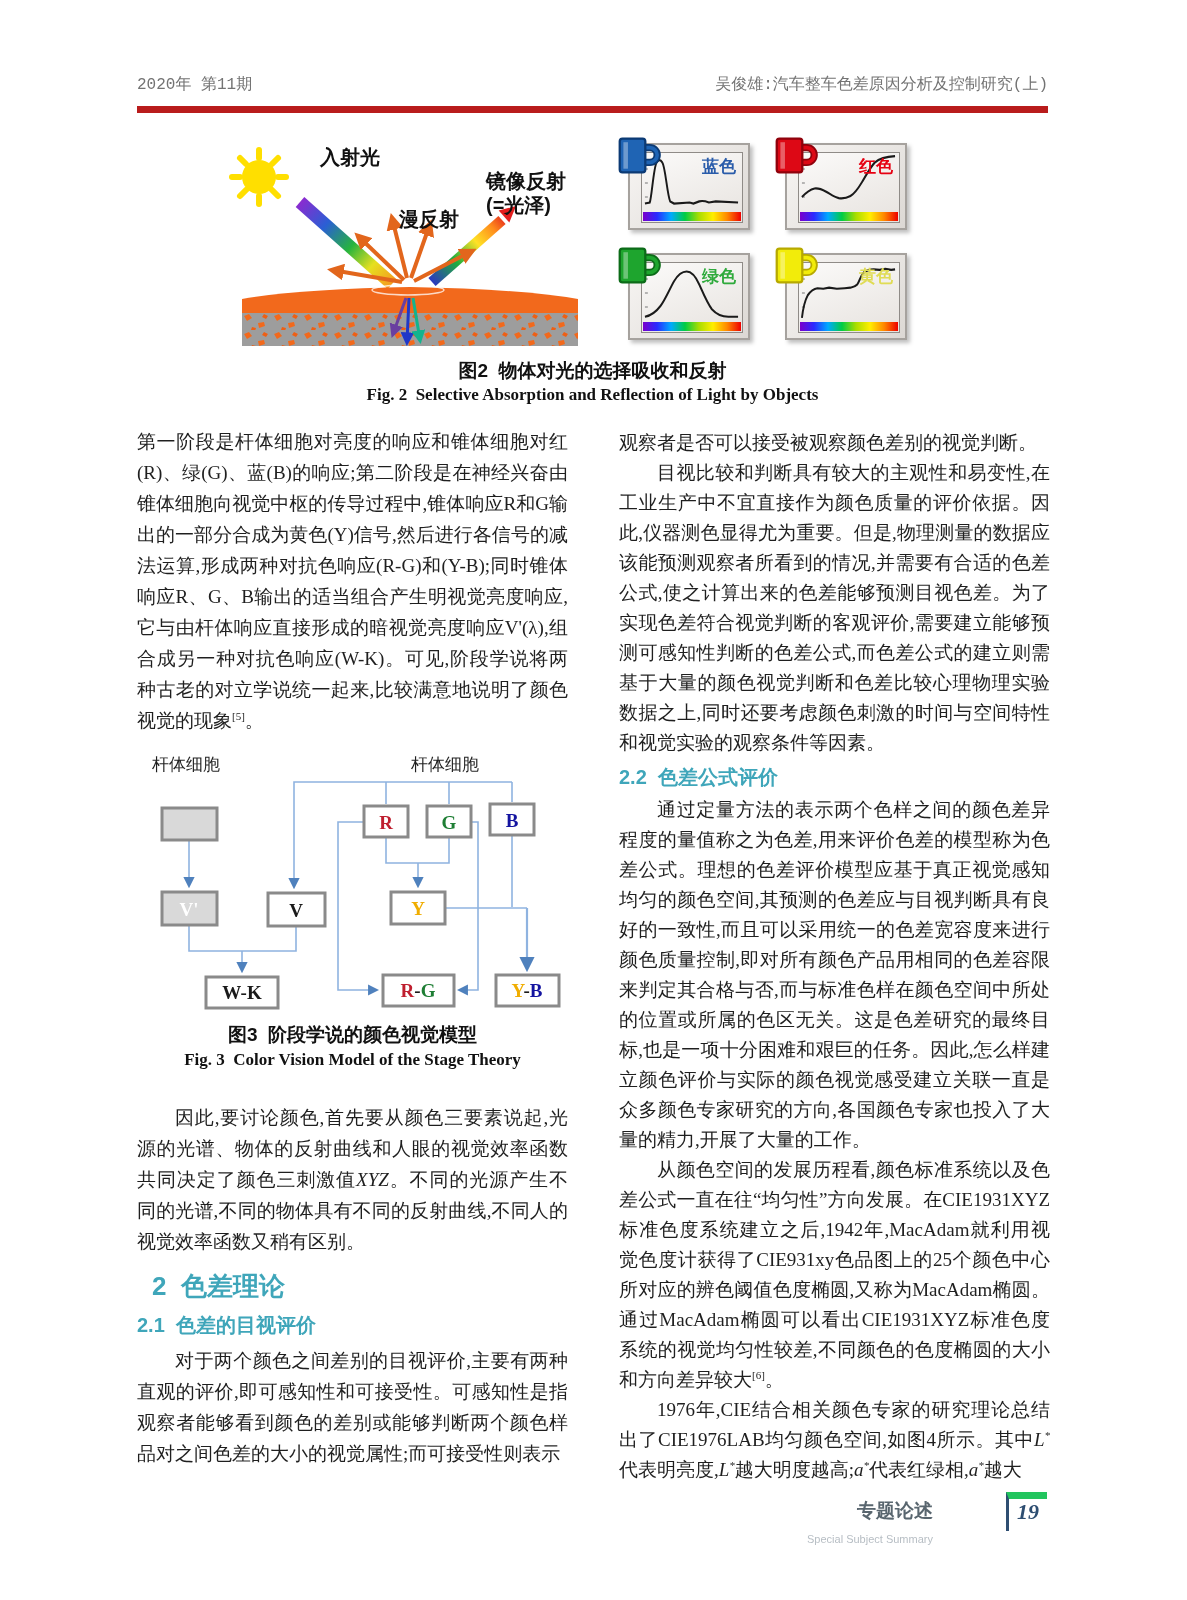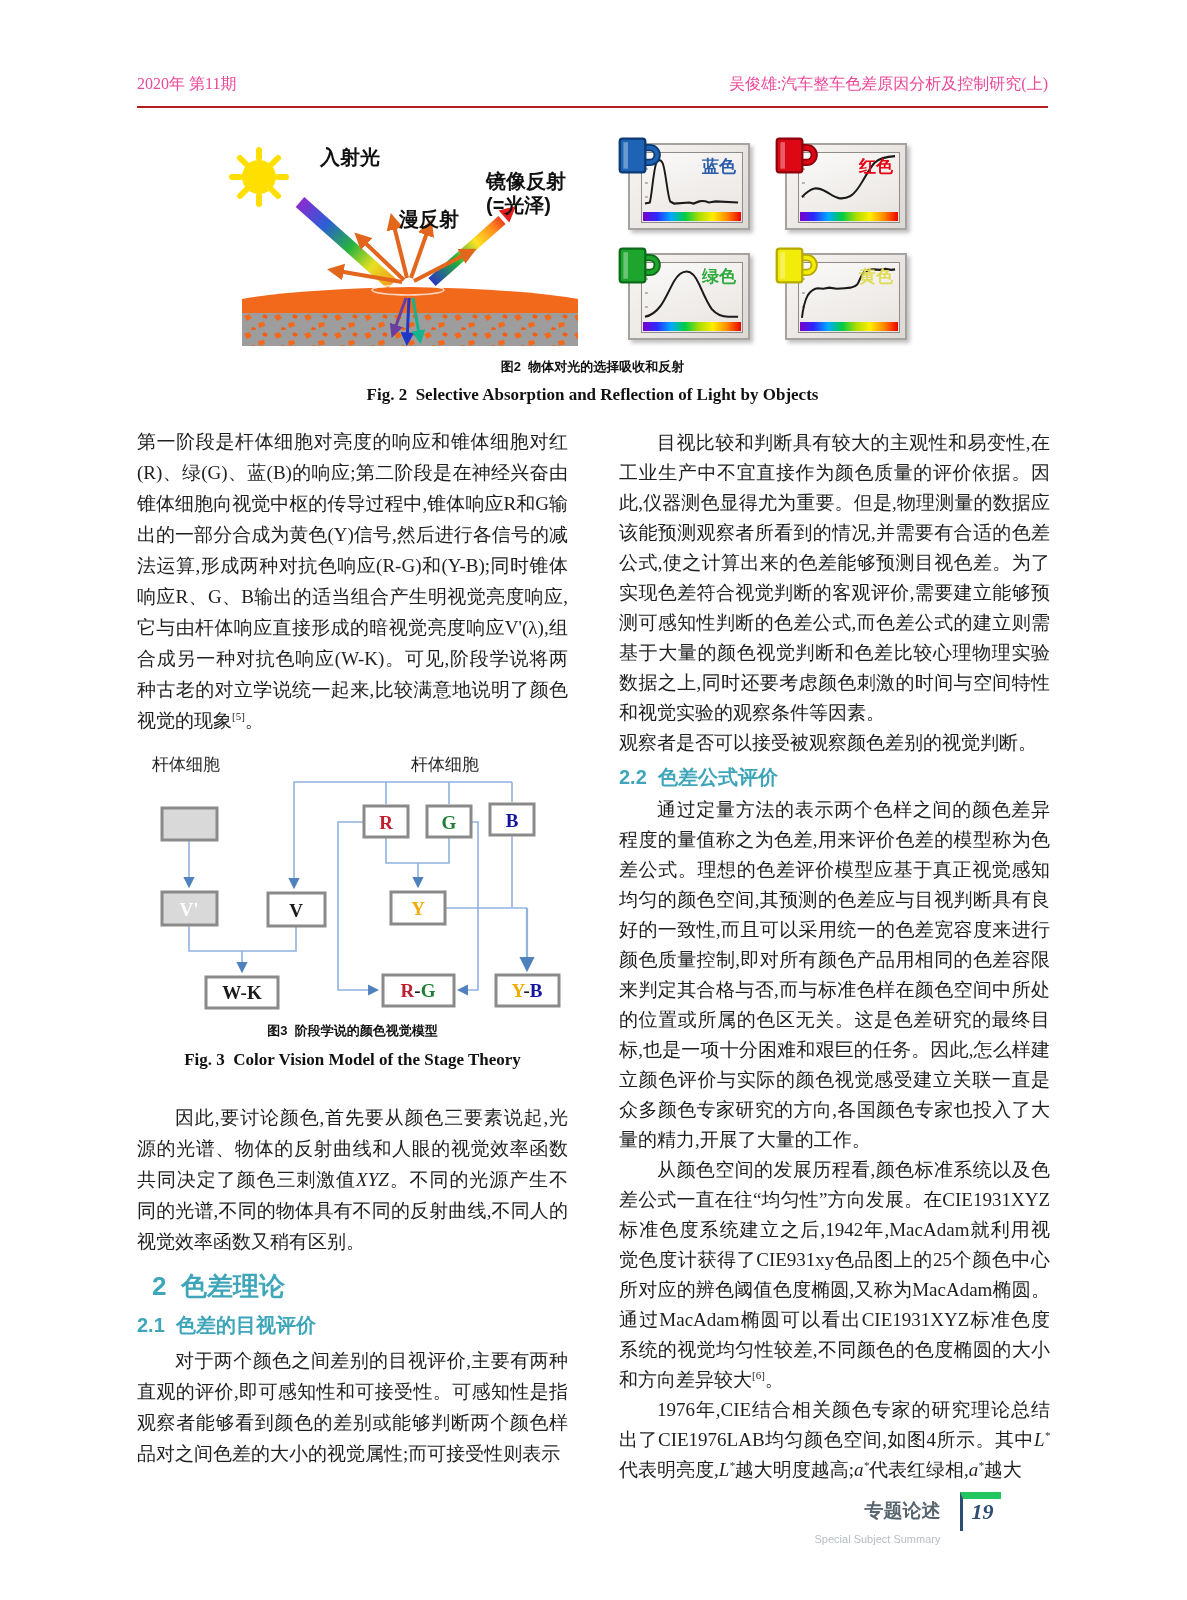"2020年 第11期" .hdr { border-bottom: 2px solid #b91c1c -> 7px solid #b91c1c; color: #ec4899 -> #737373; font-family: Liberation Serif, serif -> Liberation Mono, monospace }
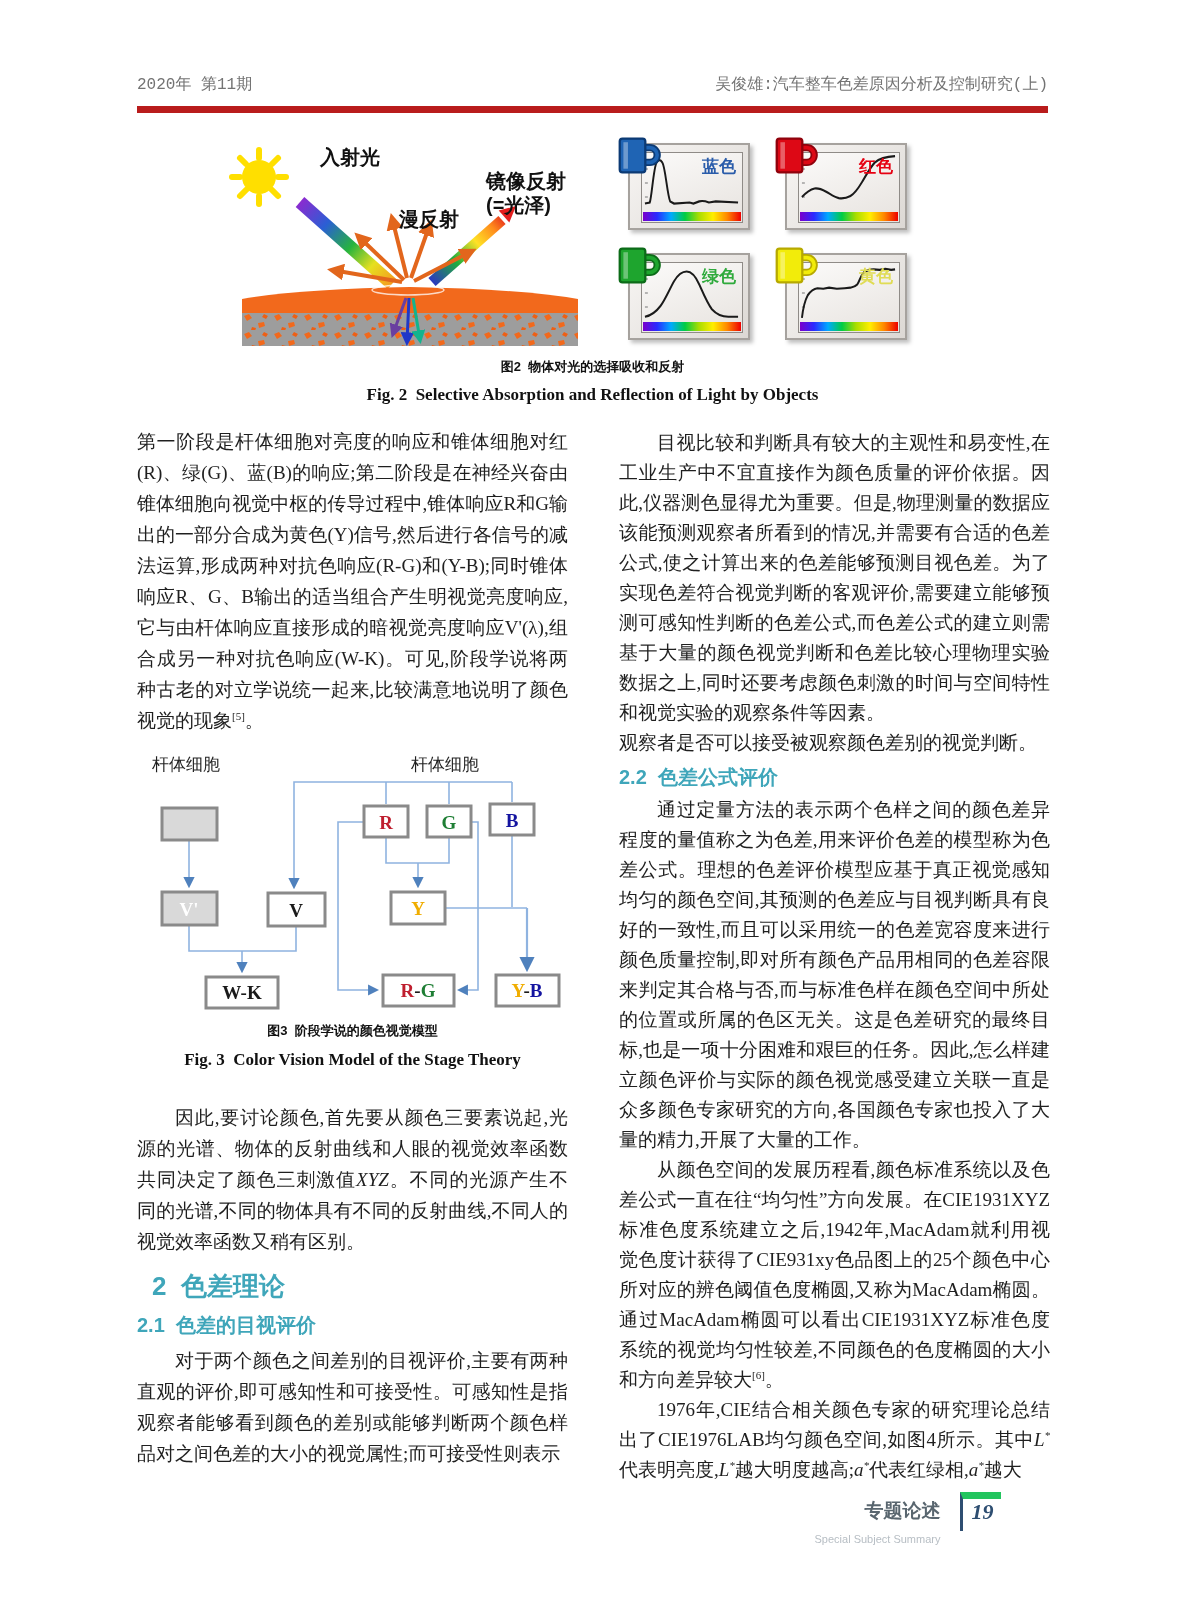"图2 物体对光的选择吸收和反射" .cap-cn { font-size: 13px -> 19px }
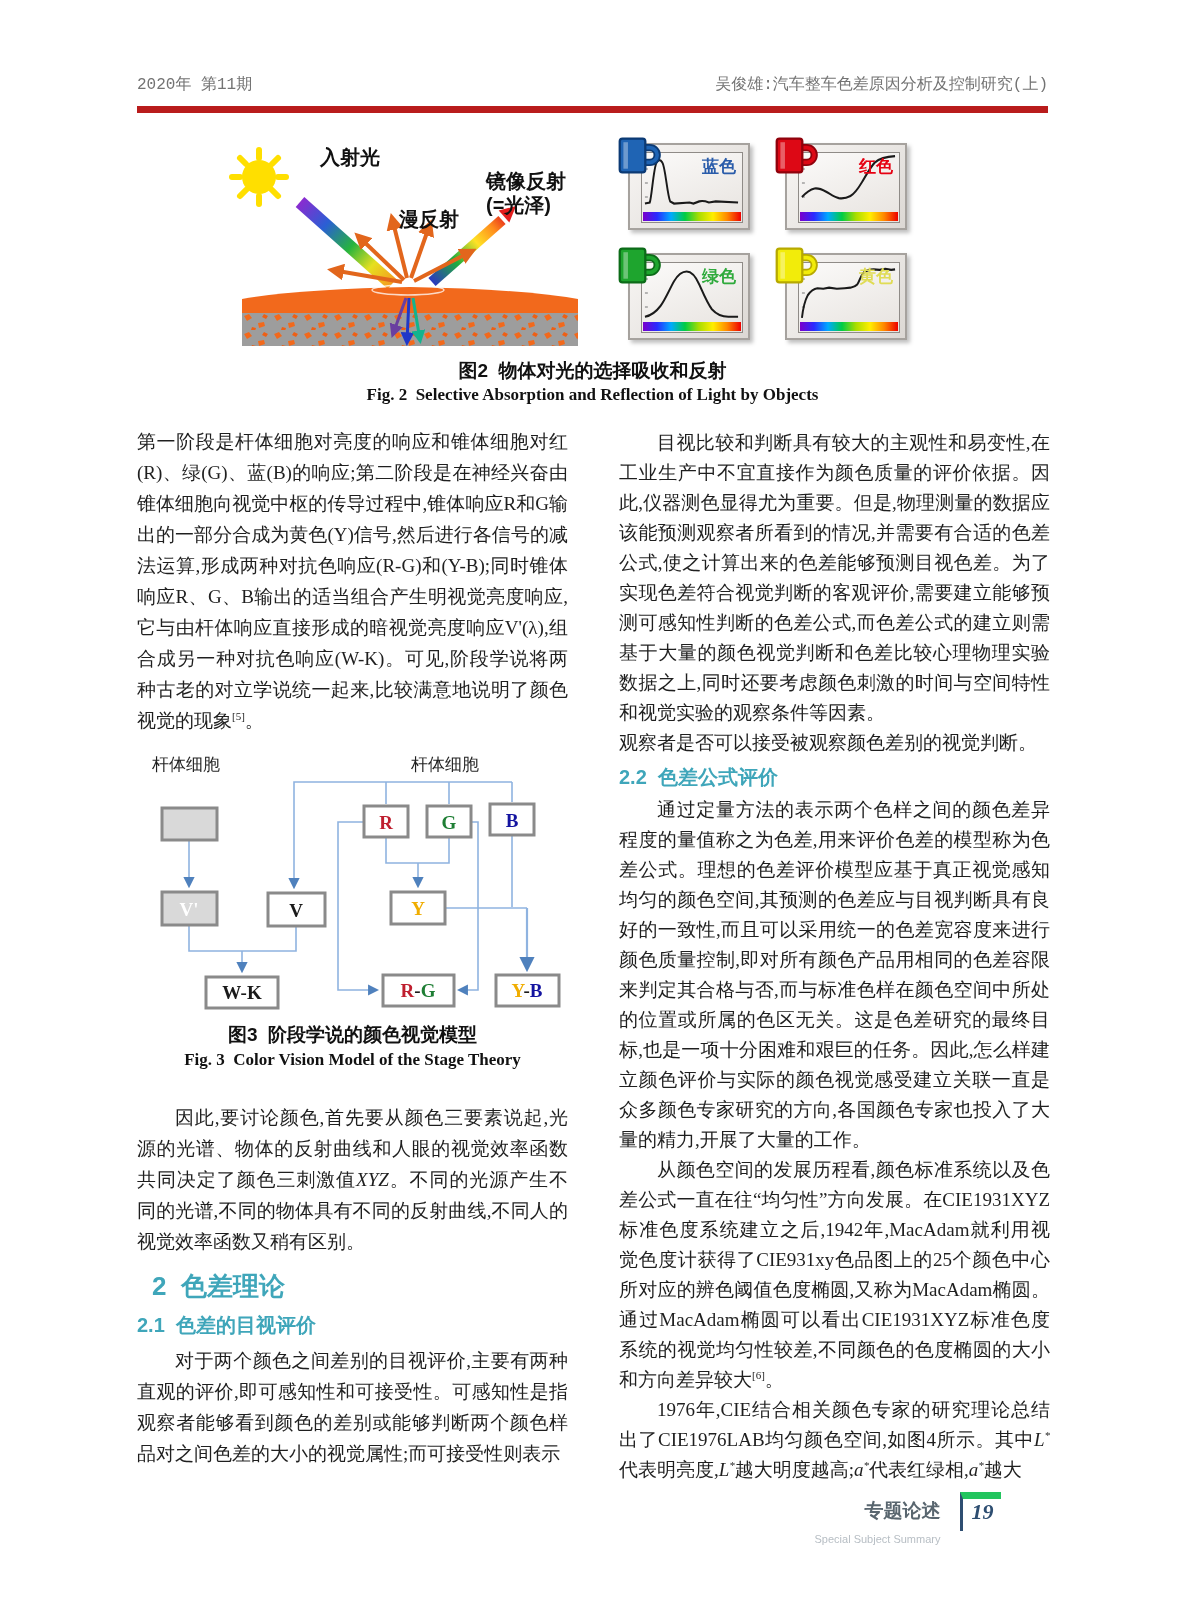"目视比较和判断具有较大的主观性和易变性,在工业生产中不宜直接作为颜色质量的评价依" p.para { order: before "观察者是否可以接受被观察颜色差别的视觉判断。" -> after "观察者是否可以接受被观察颜色差别的视觉判断。" }
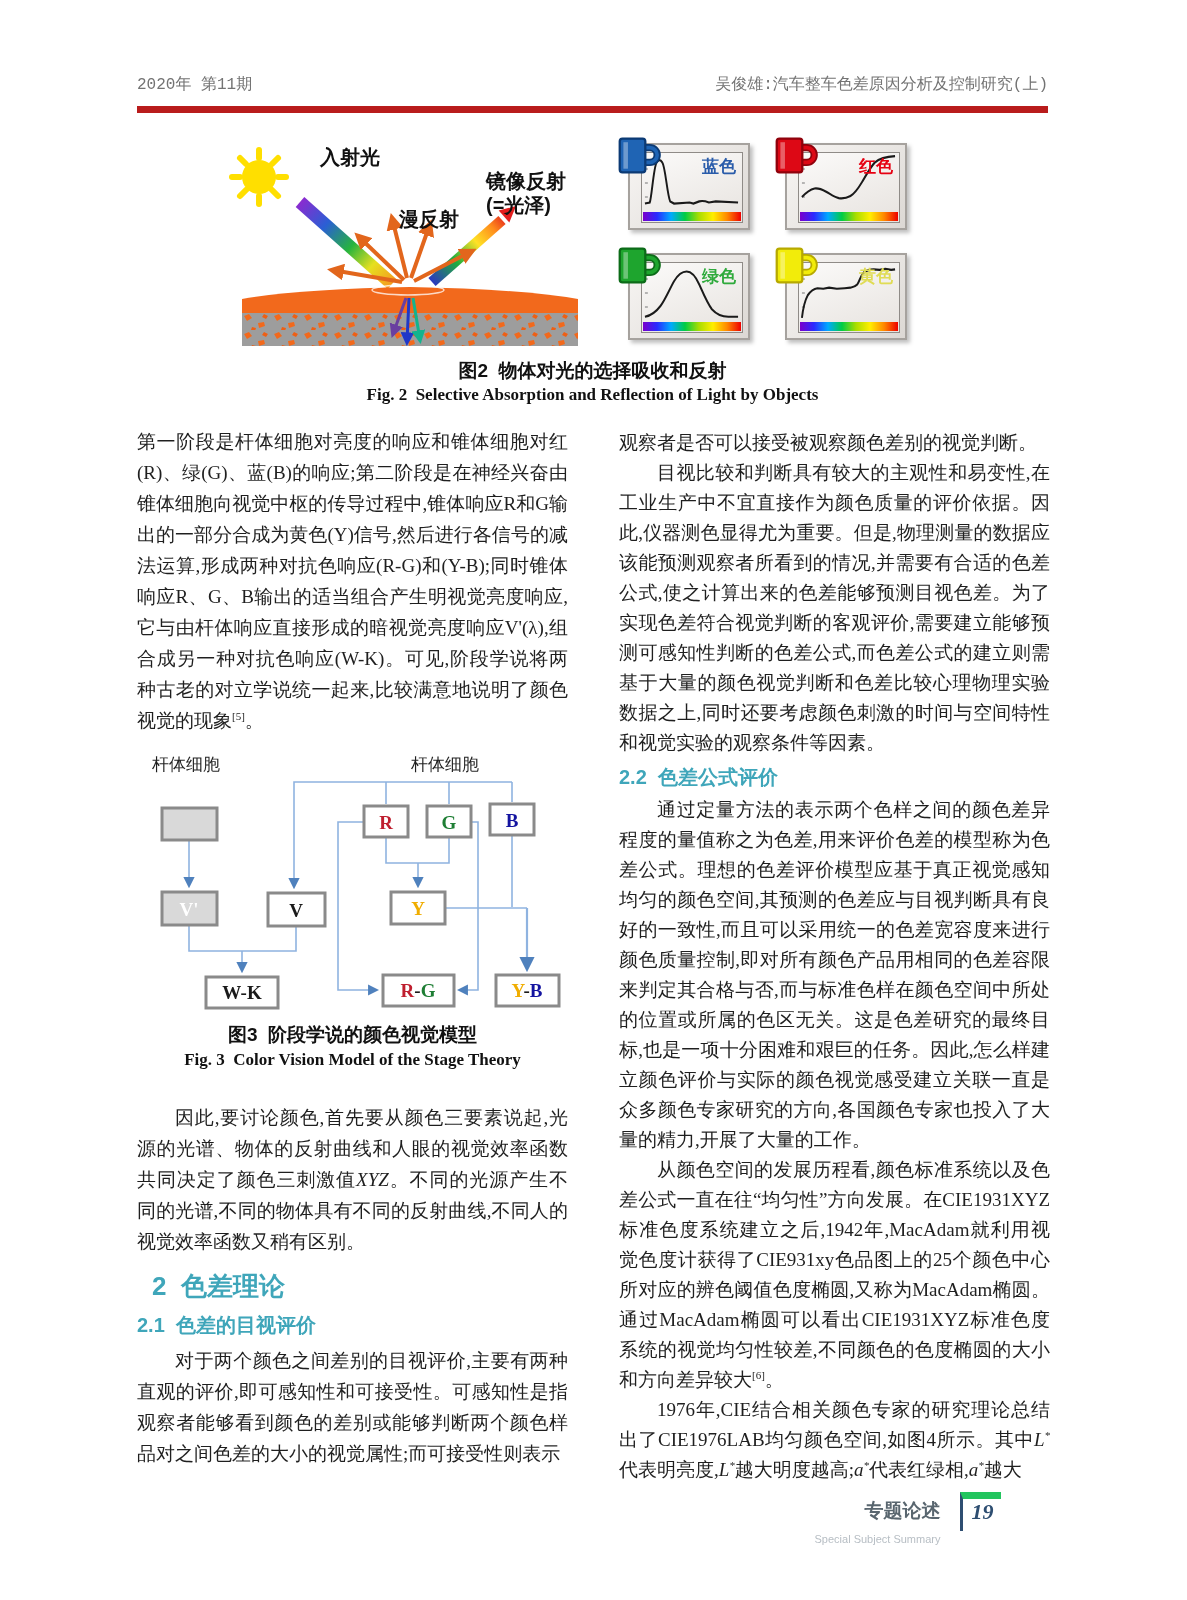"专题论述" .ftr { justify-content: center -> space-between; left: 788px -> 807px }
